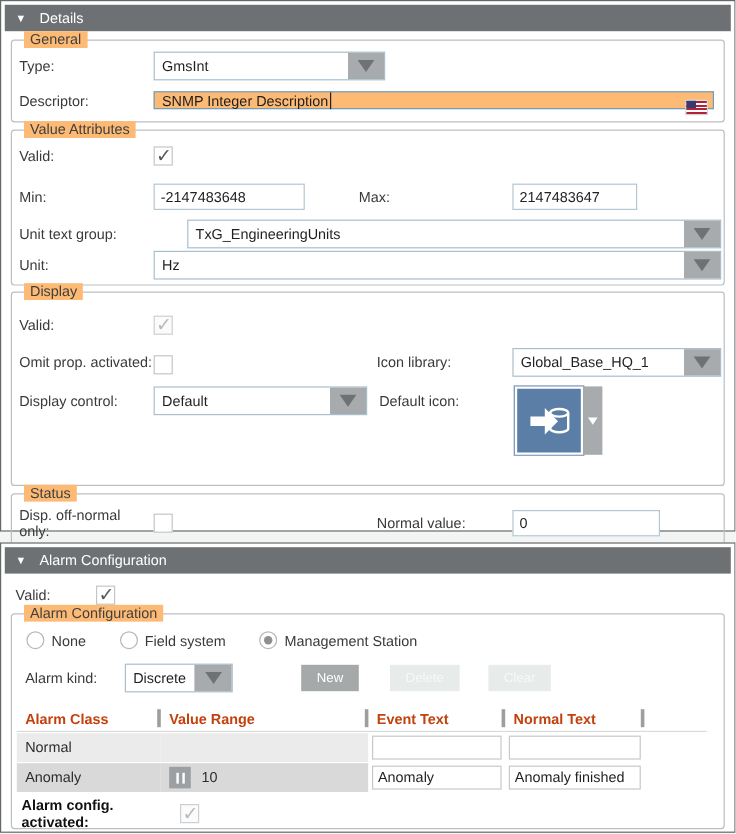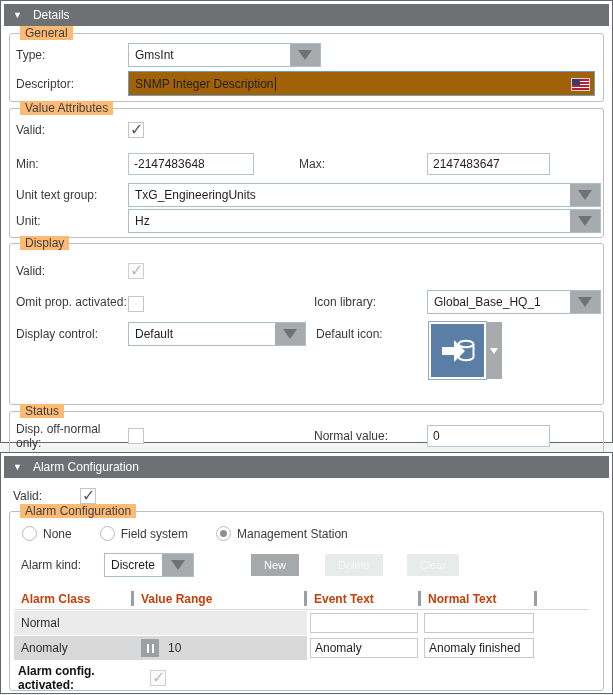"SNMP Integer Description" .txt-display { background: #a16207 -> #fdba74; height: 25px -> 15px }
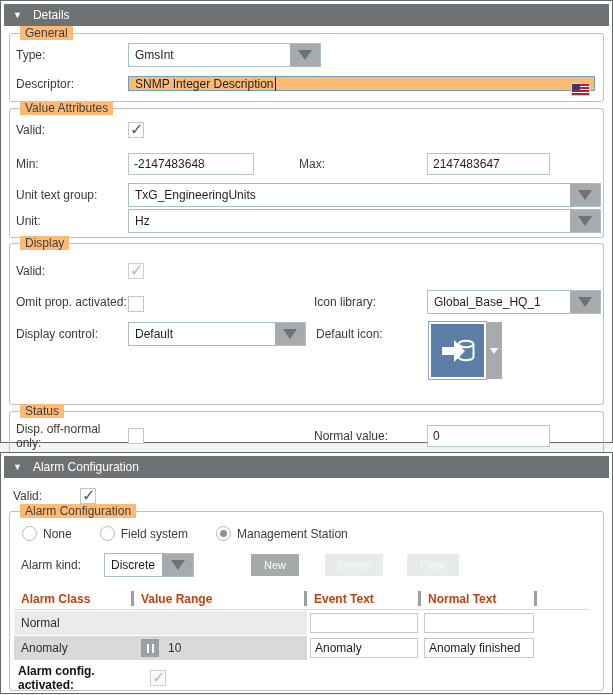"2147483647" input.tx { width: 123px -> 104px }
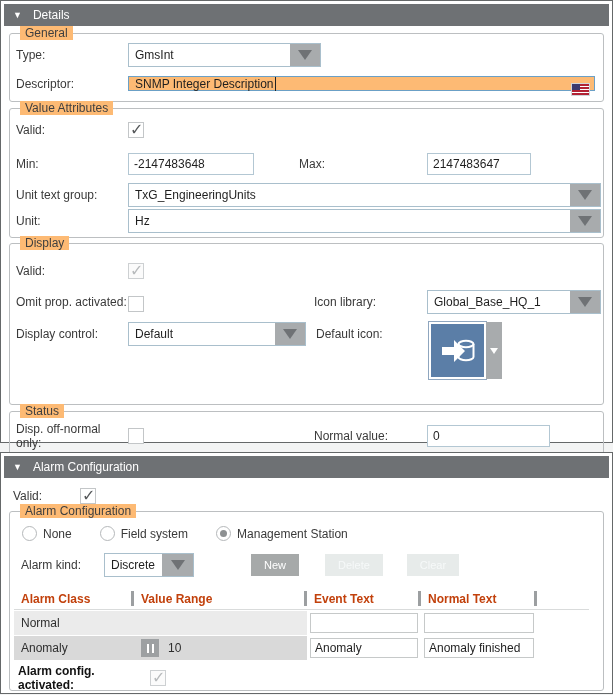"Unit text group:" div.row { gap: none -> 28px }
